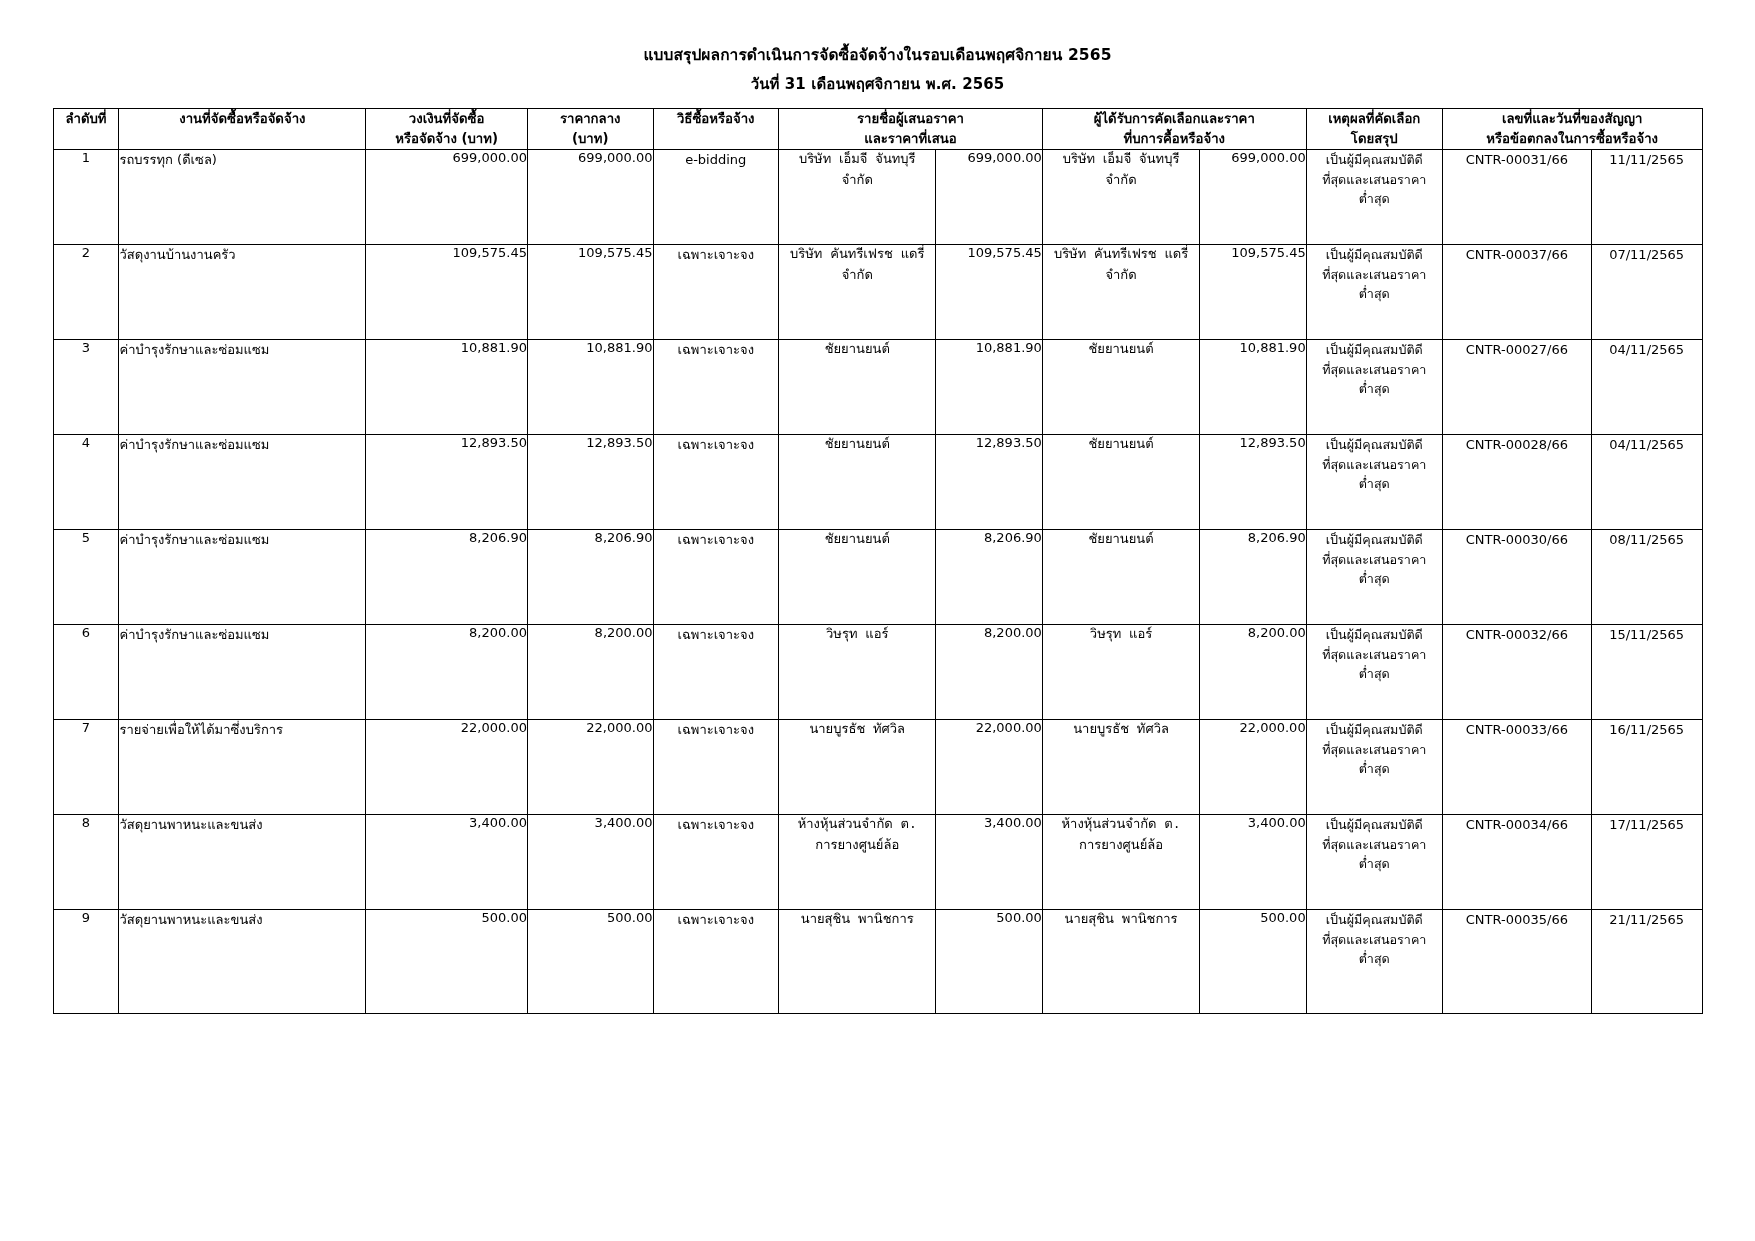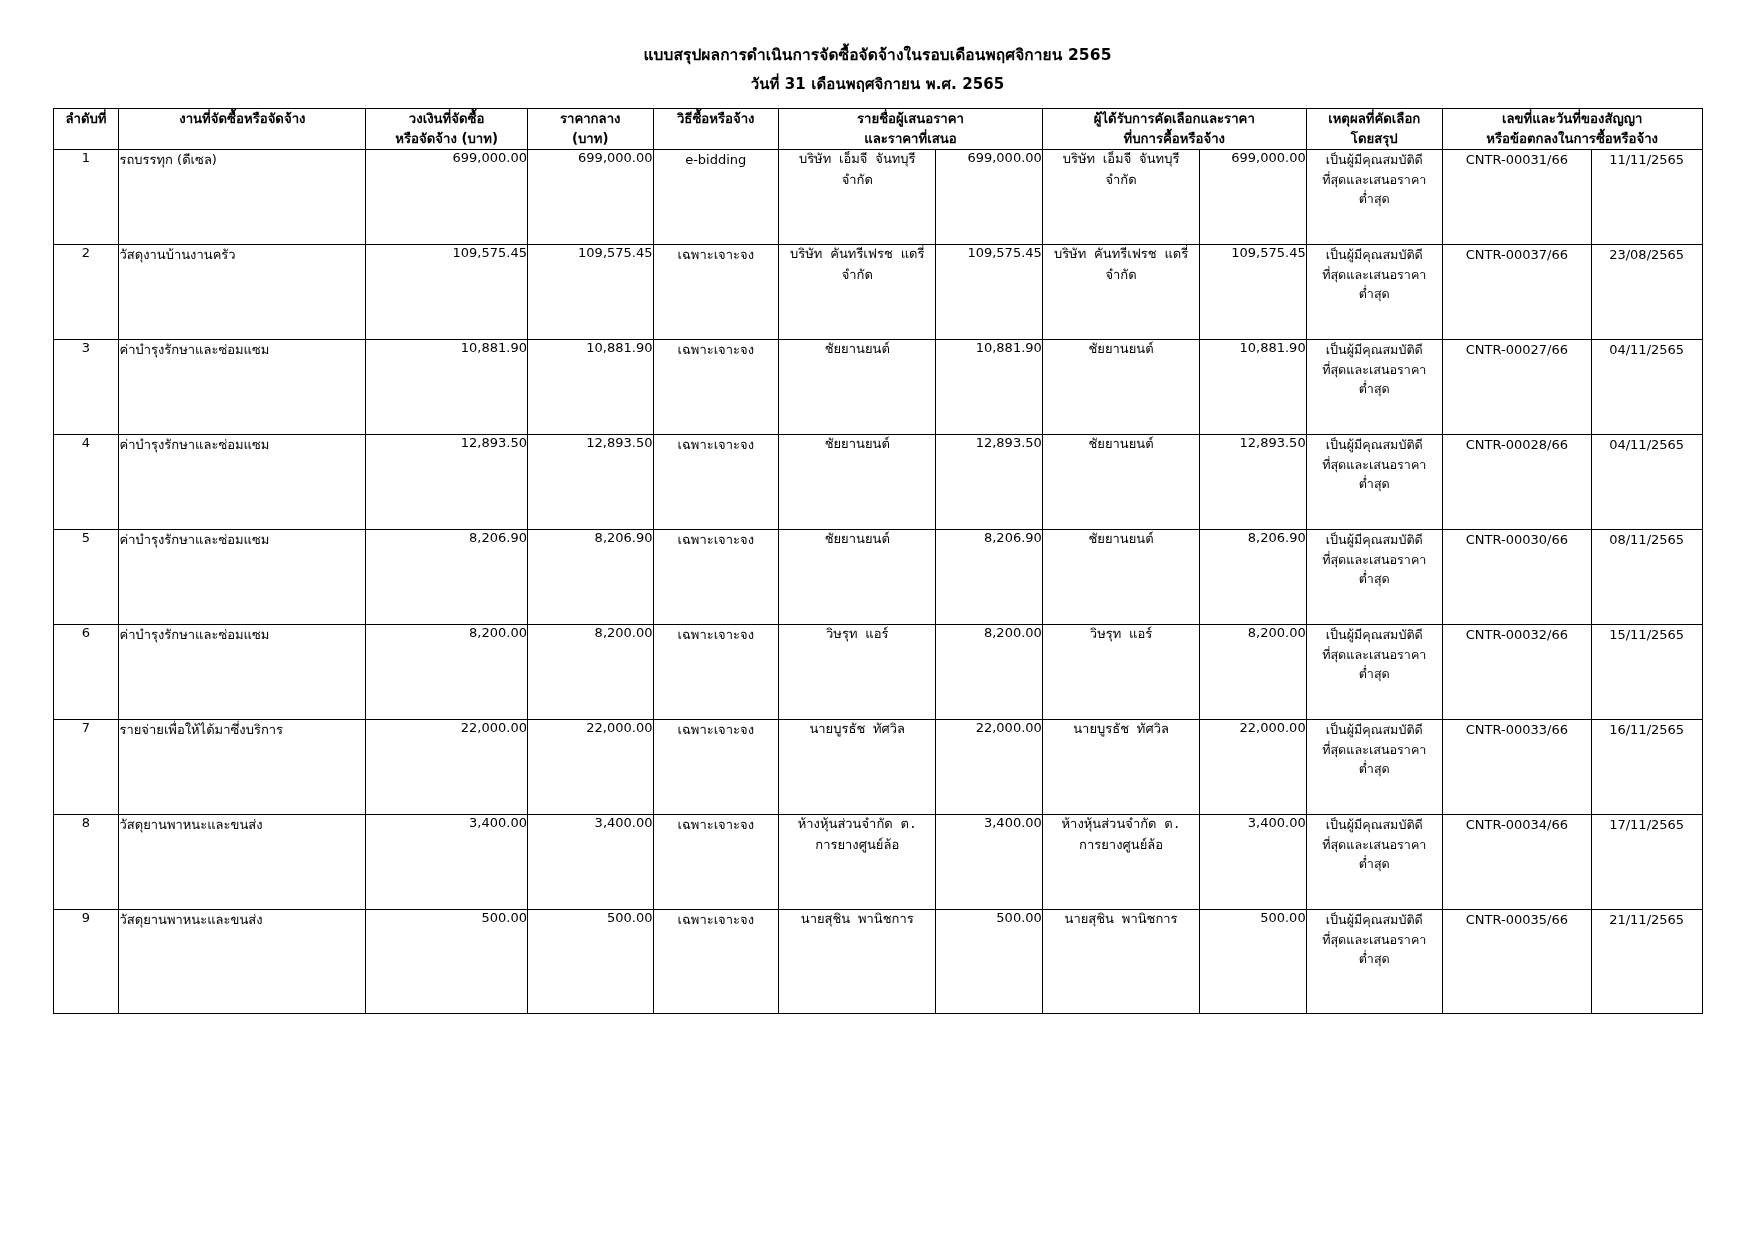"23/08/2565" td.ctr { text: 23/08/2565 -> 07/11/2565 }
